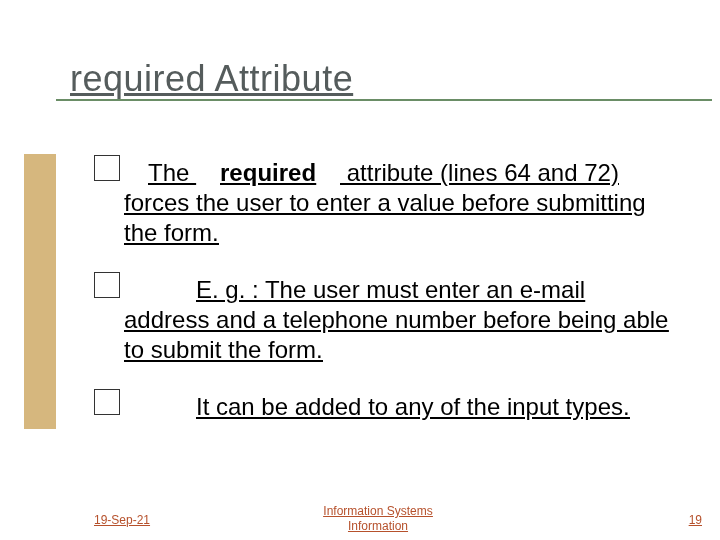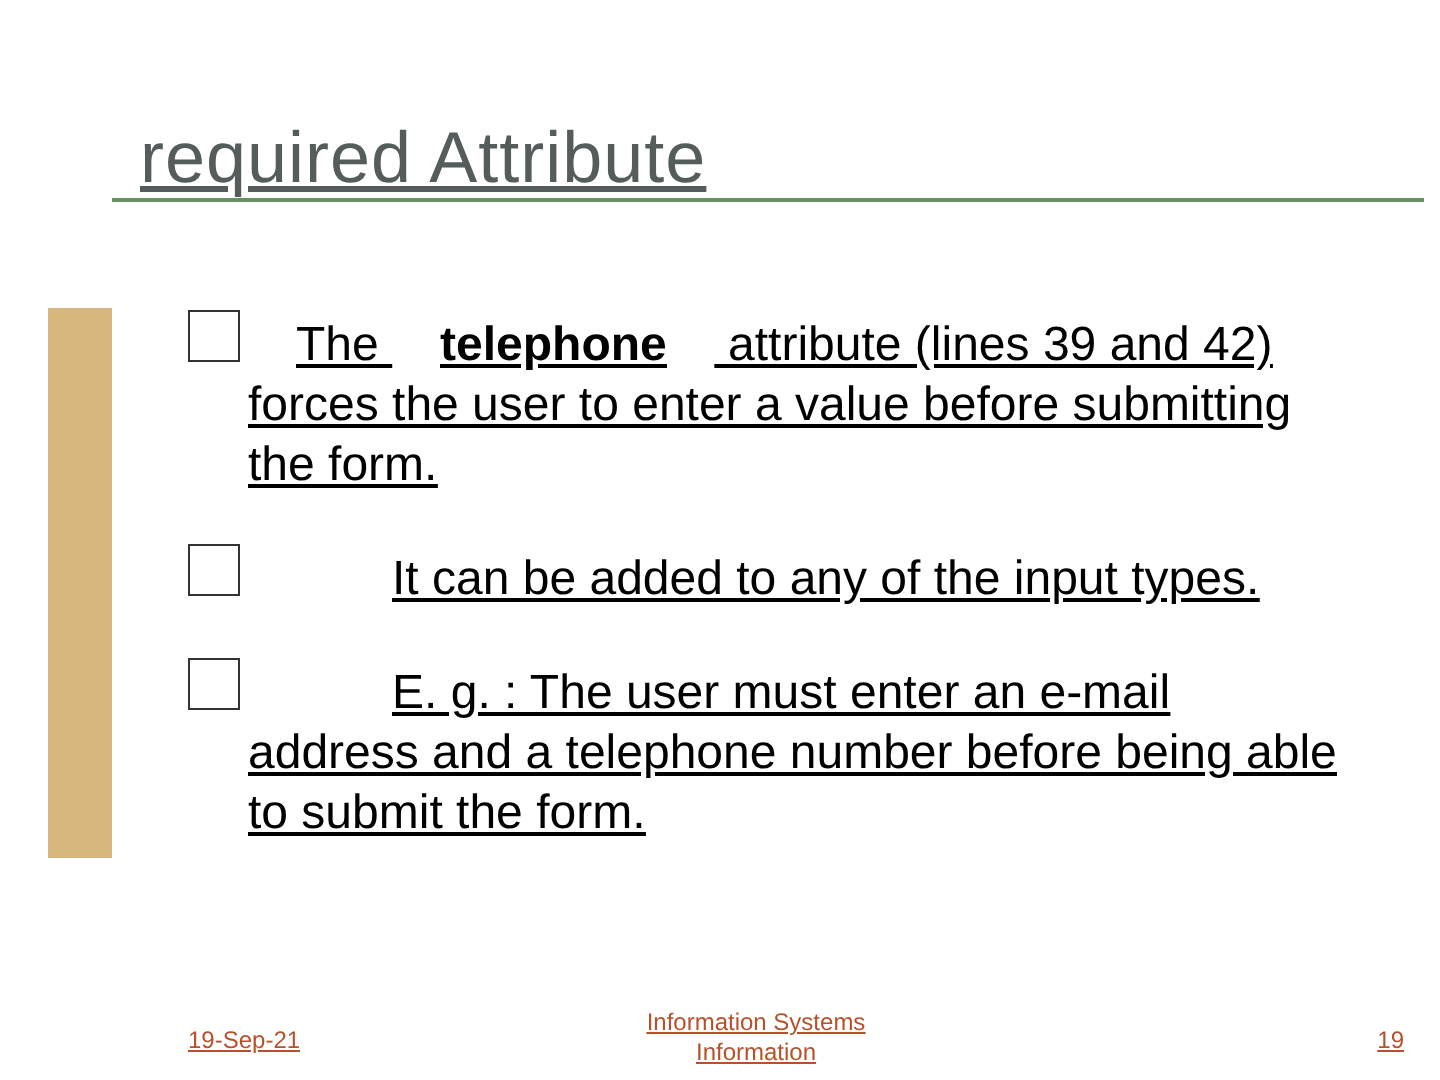"telephone" b { text: telephone -> required }
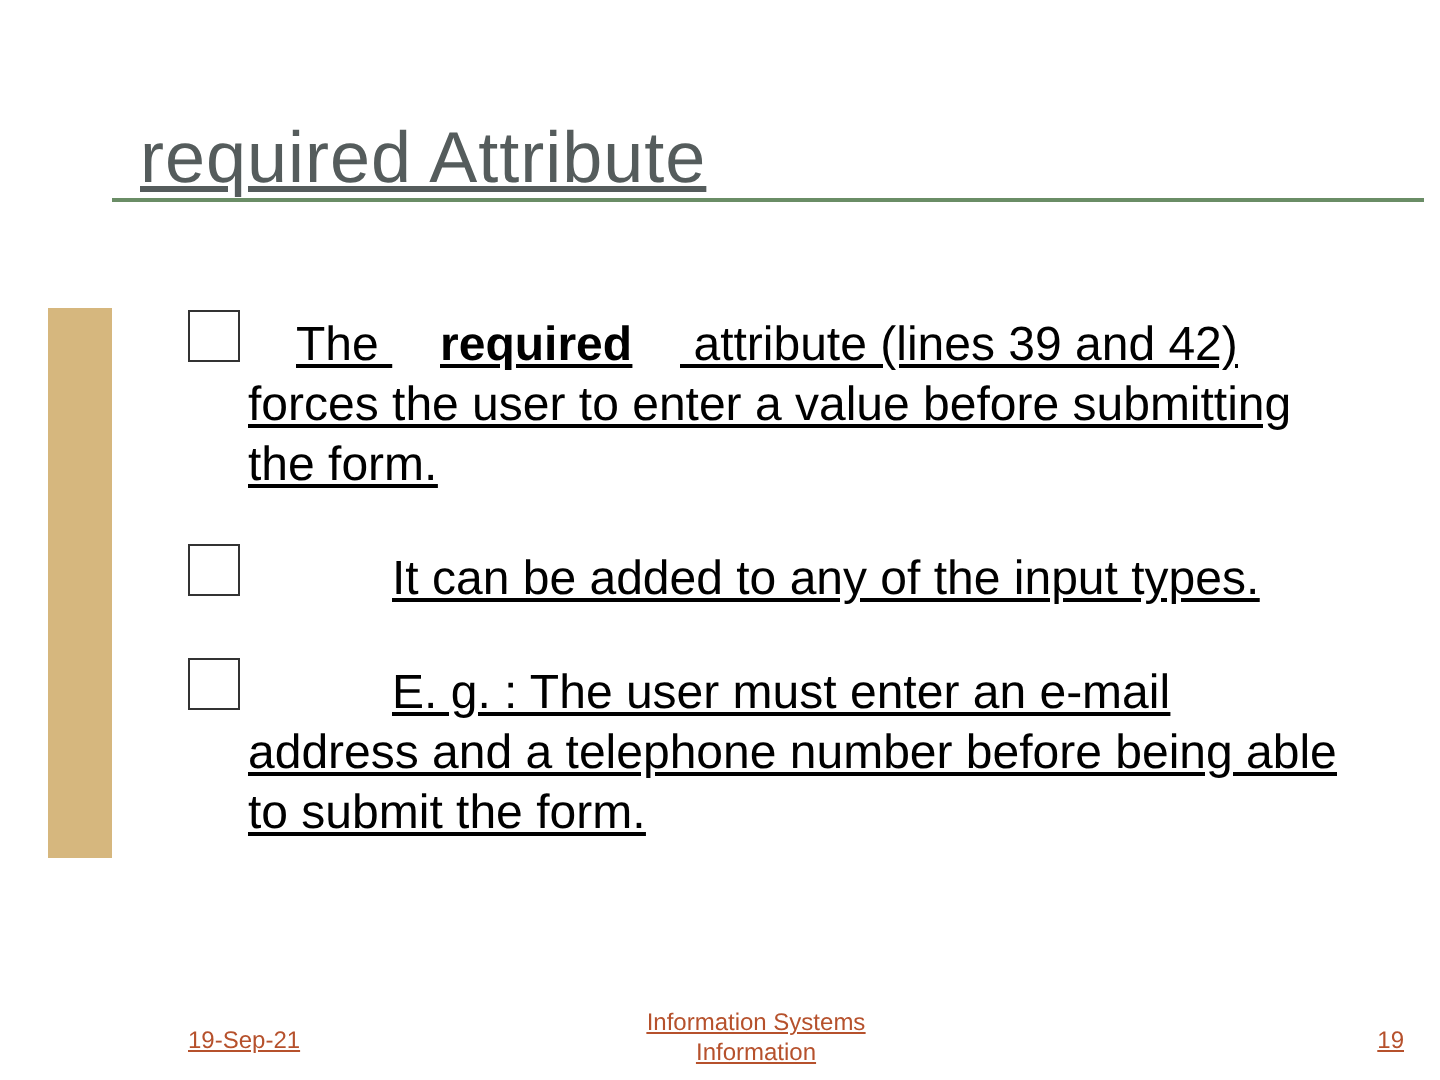"attribute (lines 39 and 42)" span { text: 39 and 42 -> 64 and 72 }
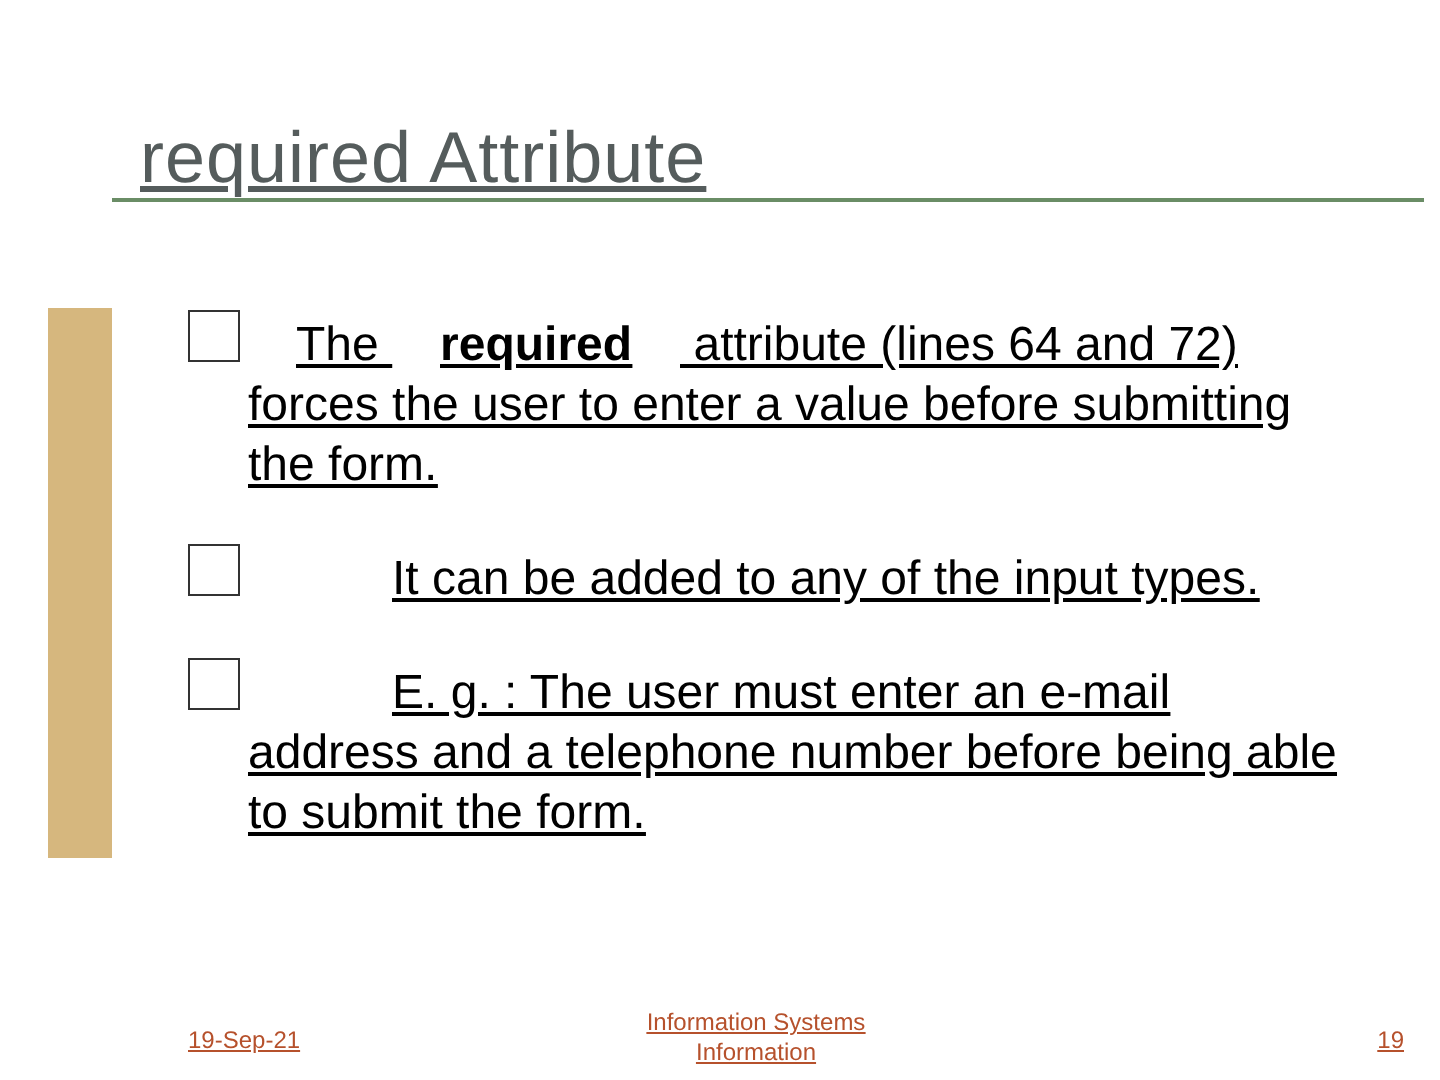"It can be added to" div.bullet-item { order: before "E. g. : The user" -> after "E. g. : The user" }
